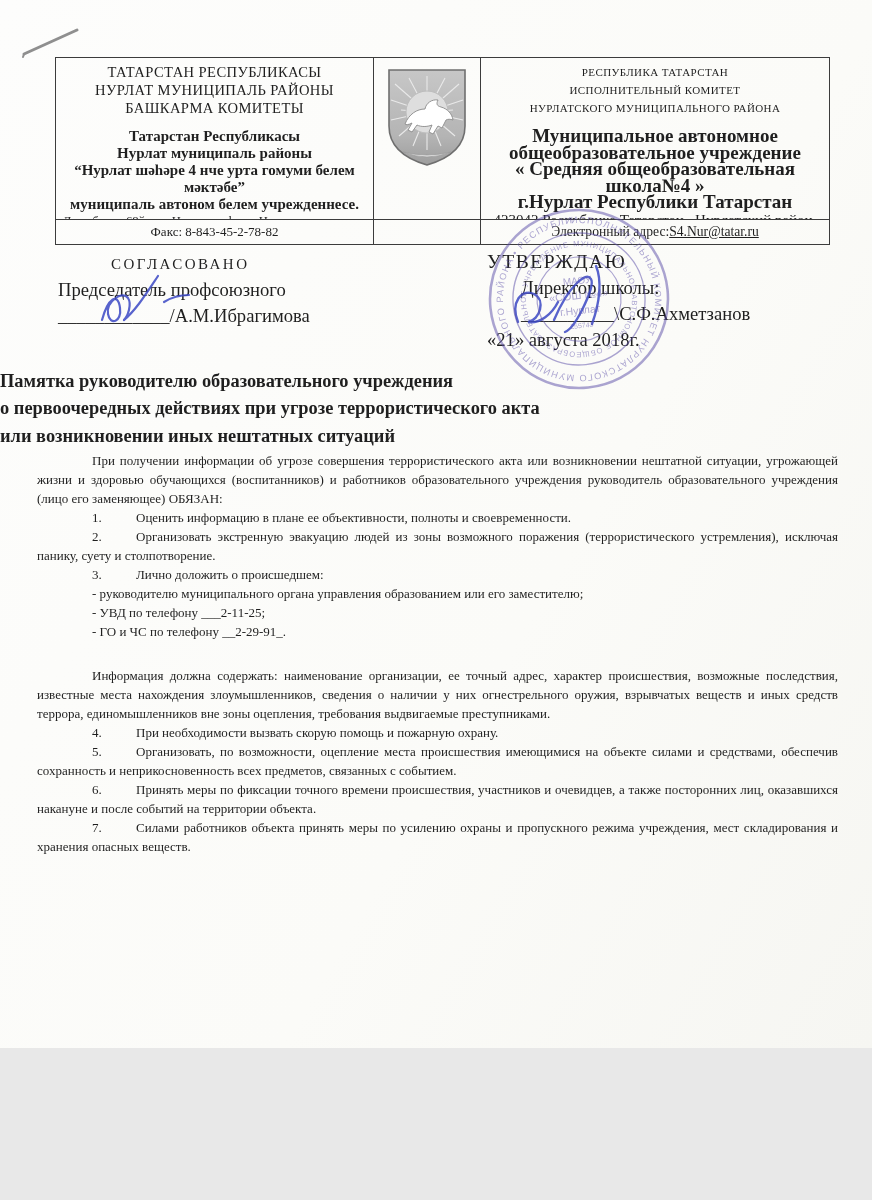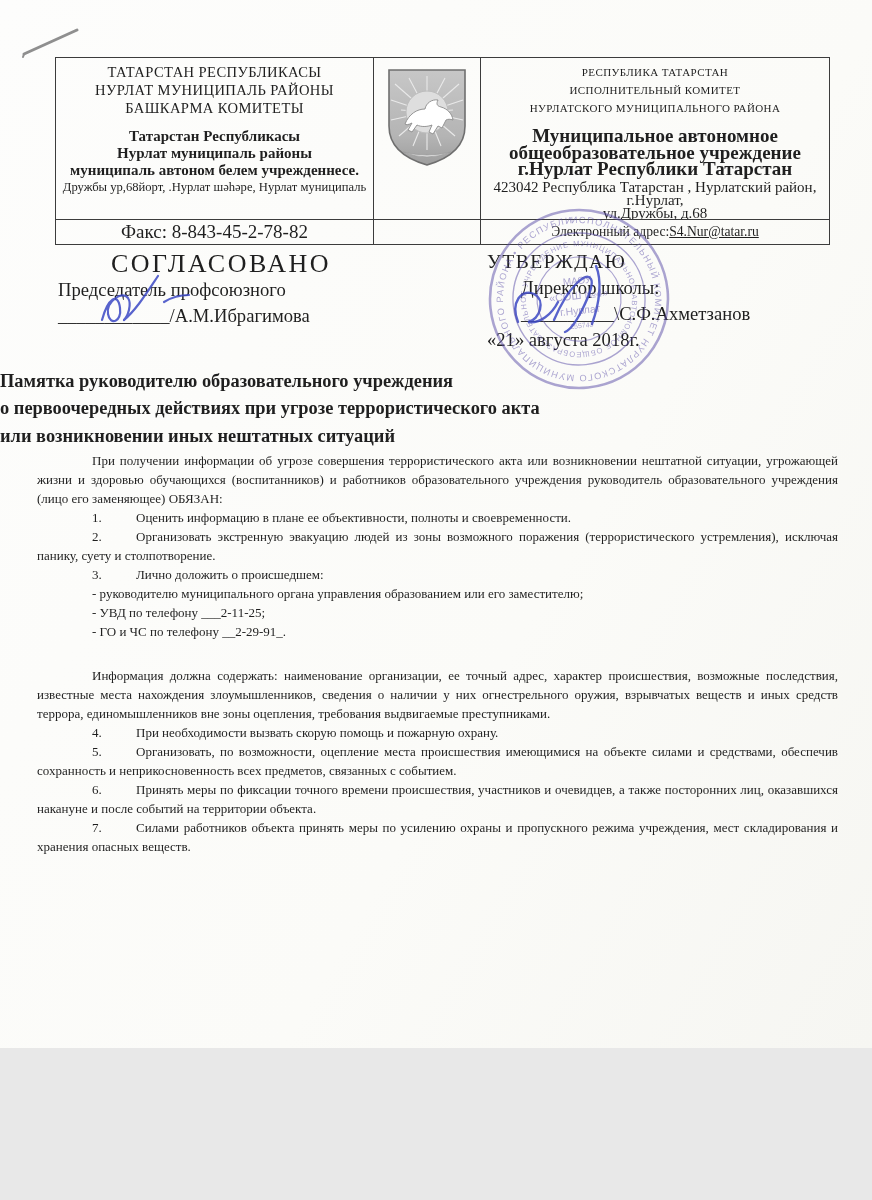"“Нурлат шәһәре 4 нче урта" div { html: none -> <div>“Нурлат шәһәре 4 нче урта гомуми белем мәктәбе”</div> }
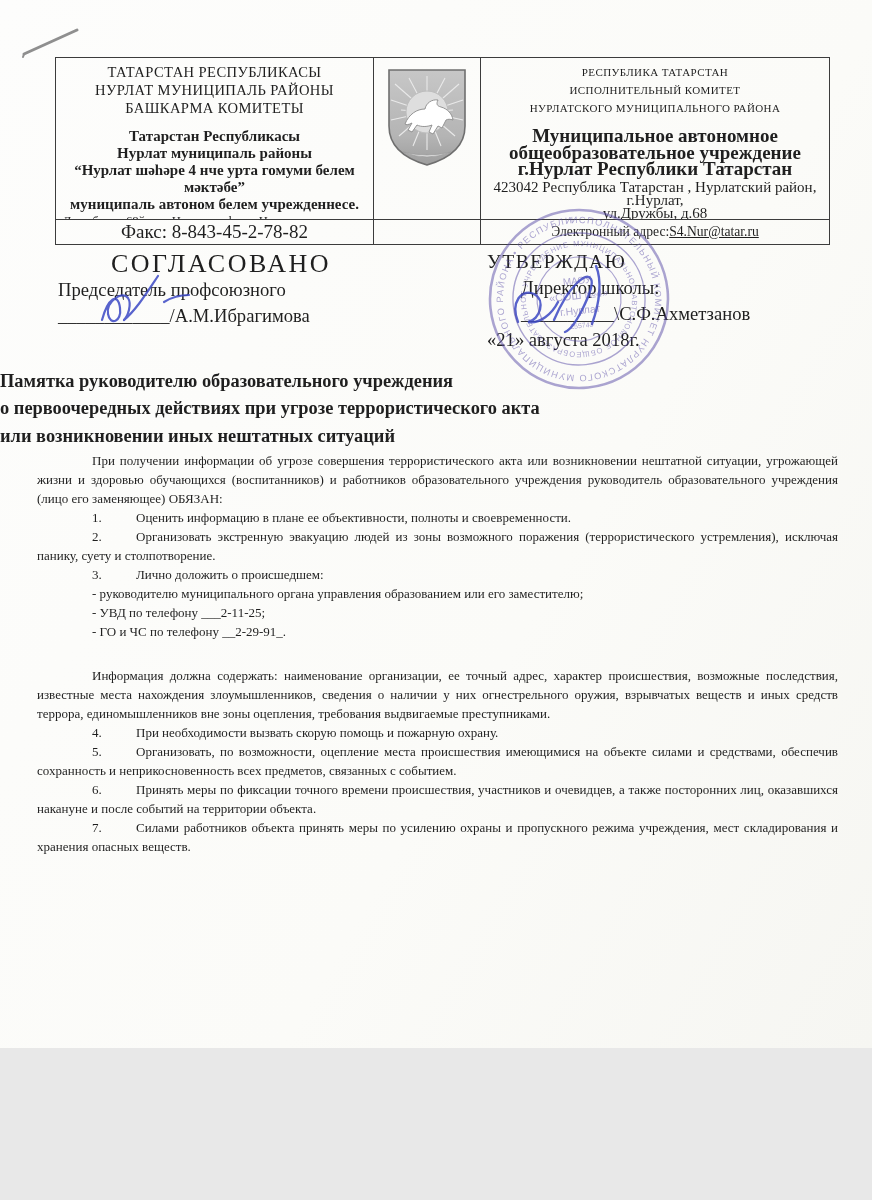"« Средняя общеобразовательная школа№4 »" div { html: none -> <div>« Средняя общеобразовательная школа№4 »</div> }
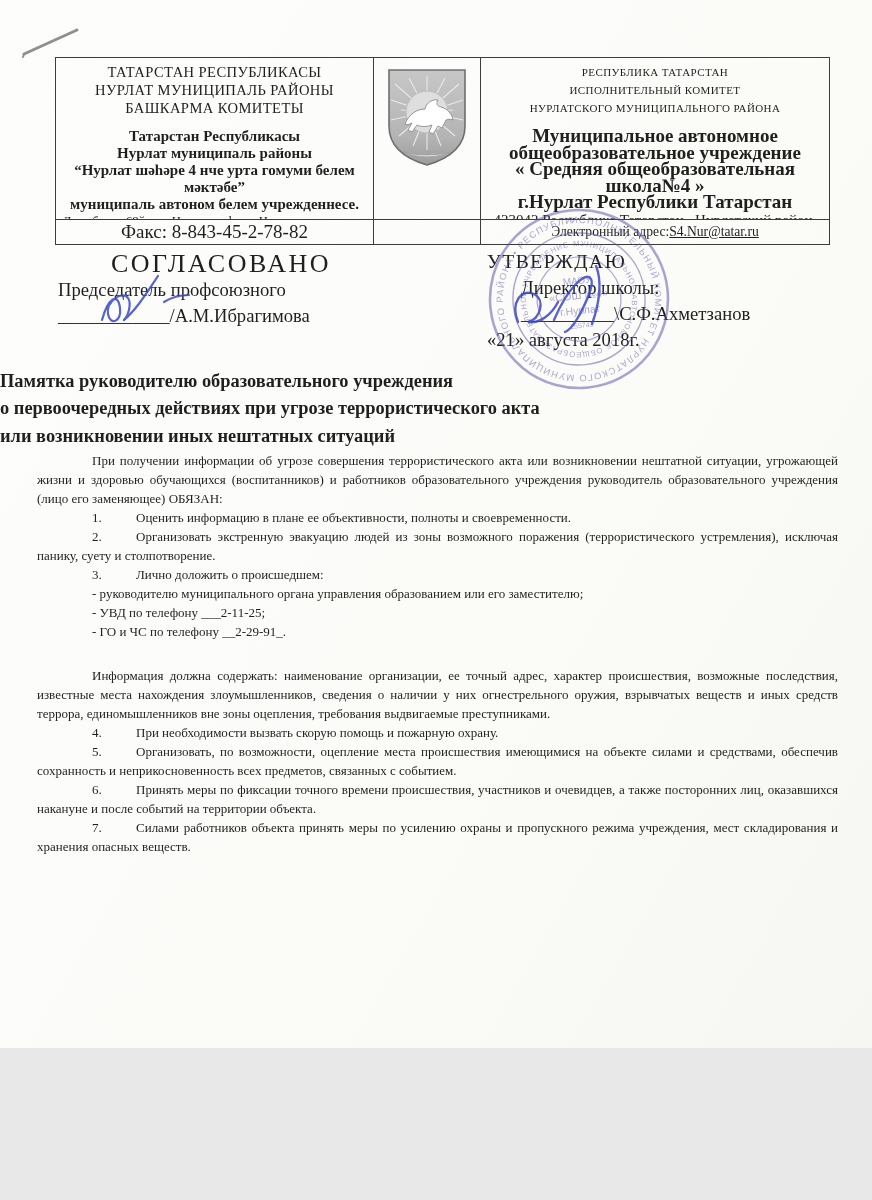"Факс: 8-843-45-2-78-82" .fax { font-size: 19px -> 13px }
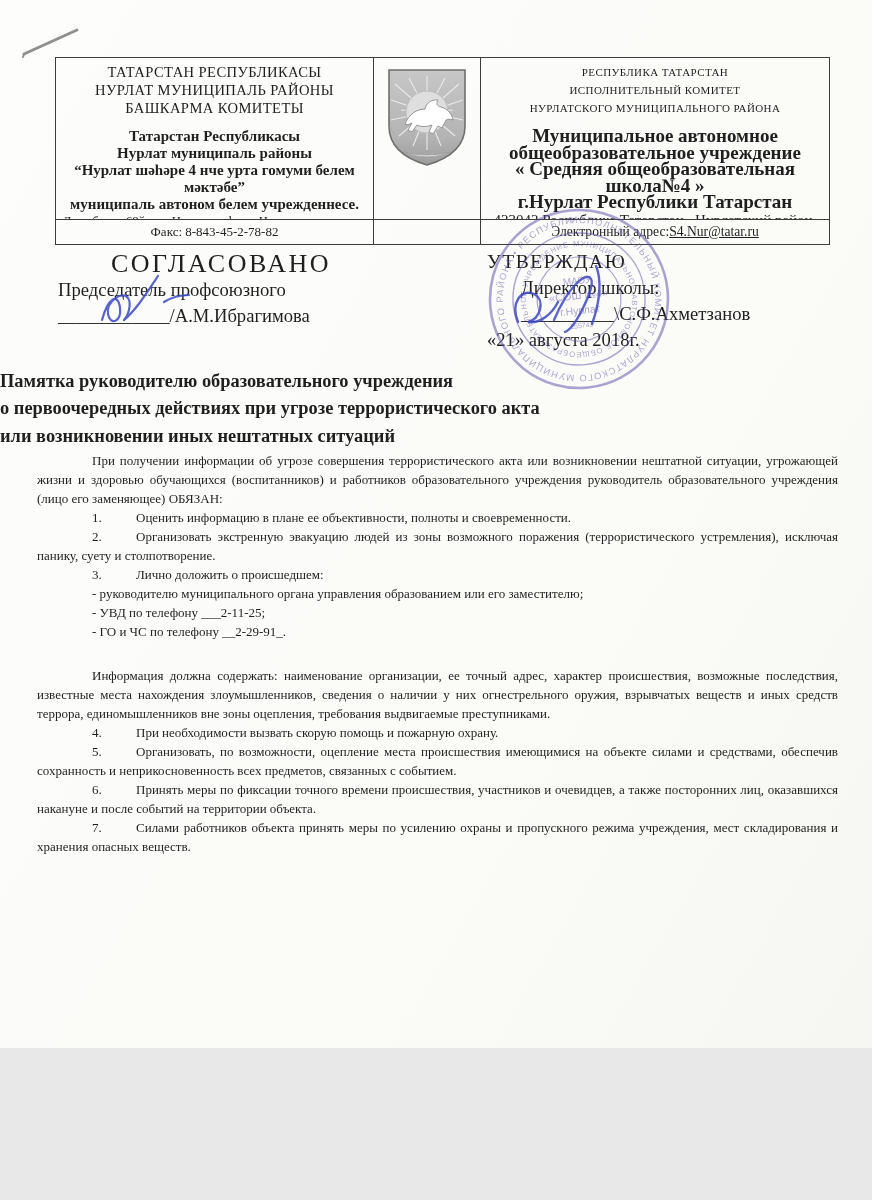"СОГЛАСОВАНО" .agreed .ttl { font-size: 26px -> 15px }
